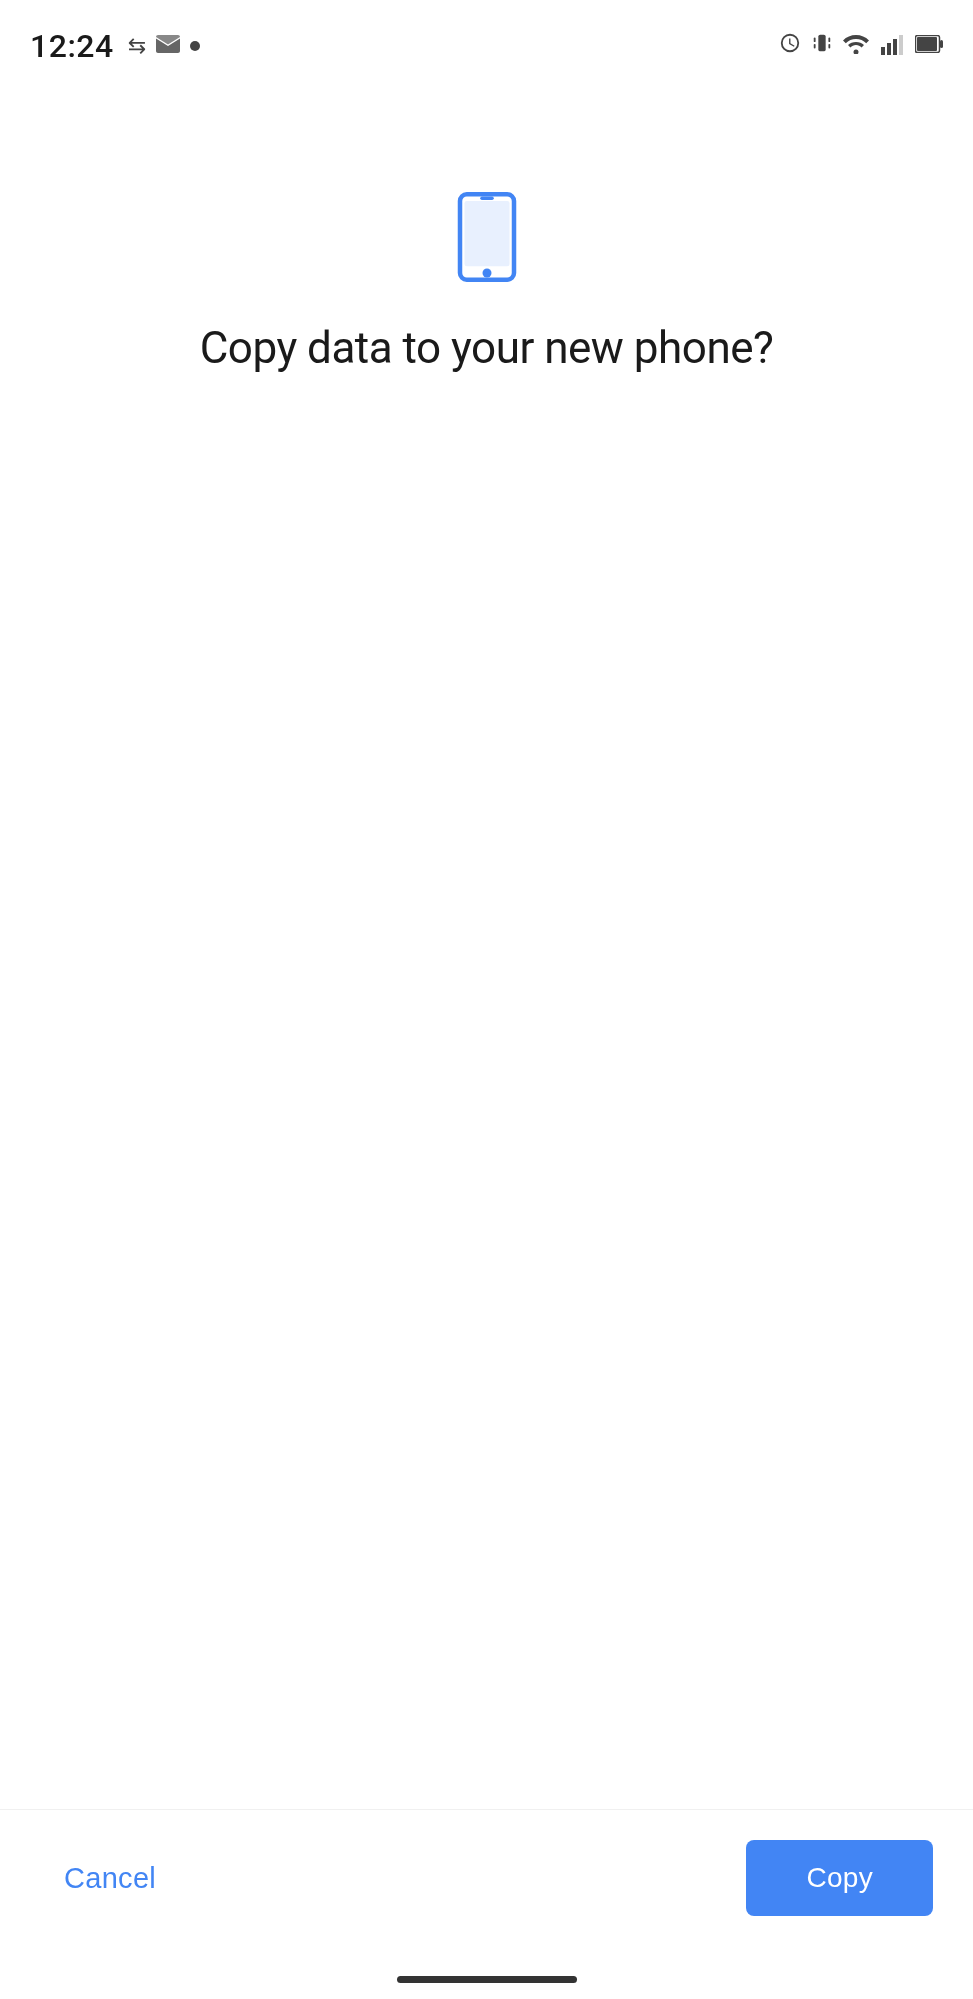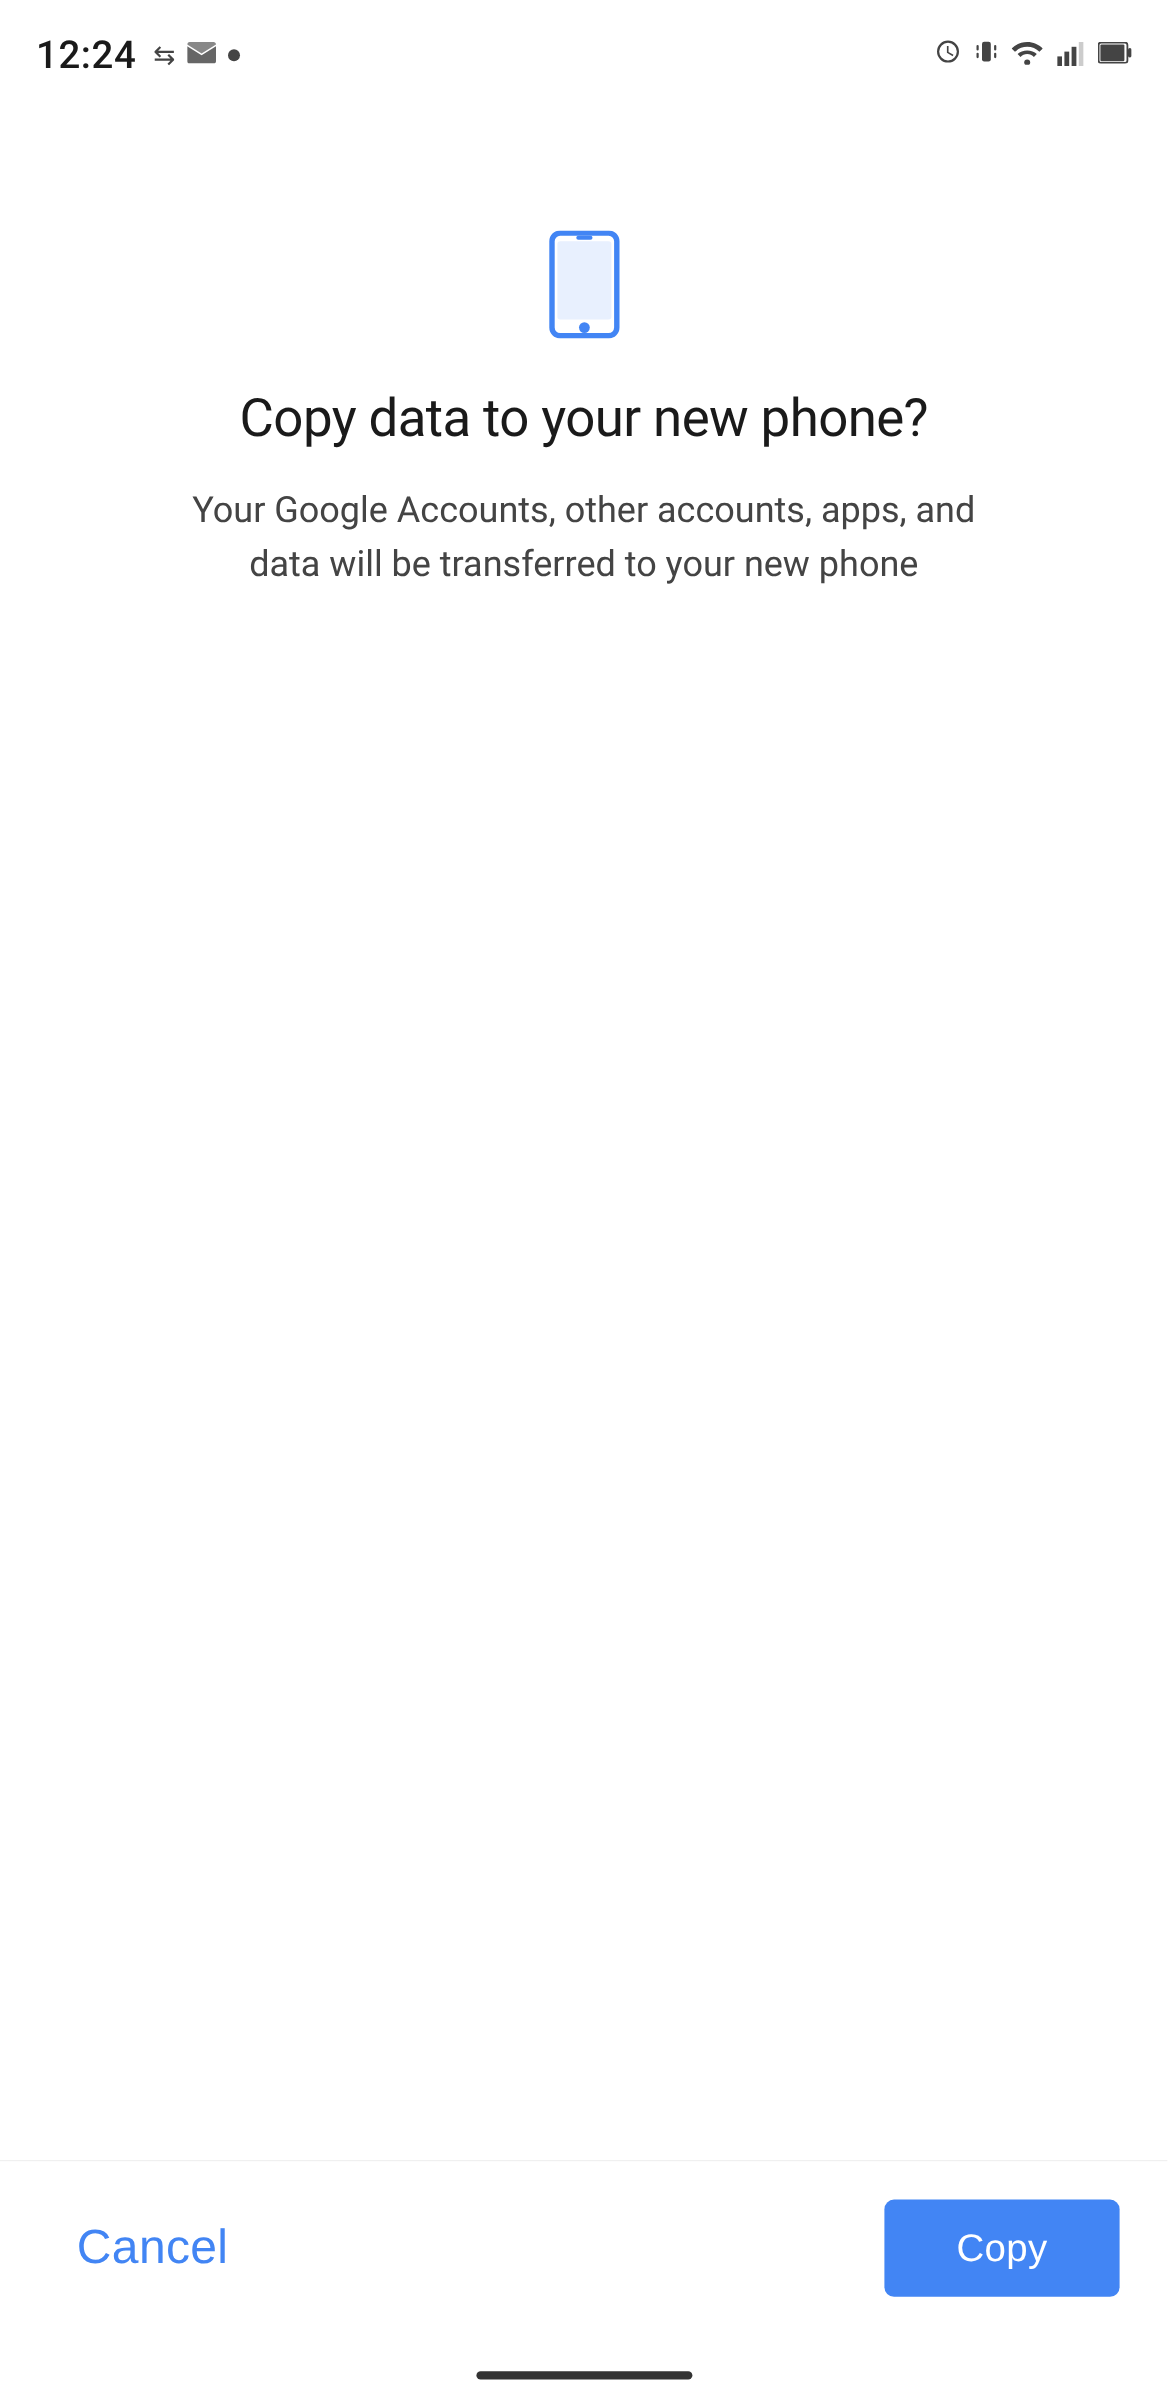"Your Google Accounts, other accounts," p.page-subtitle { html: <p>Your Google Accounts, other accounts, apps, and data will be transferred to your new phone</p> -> none }
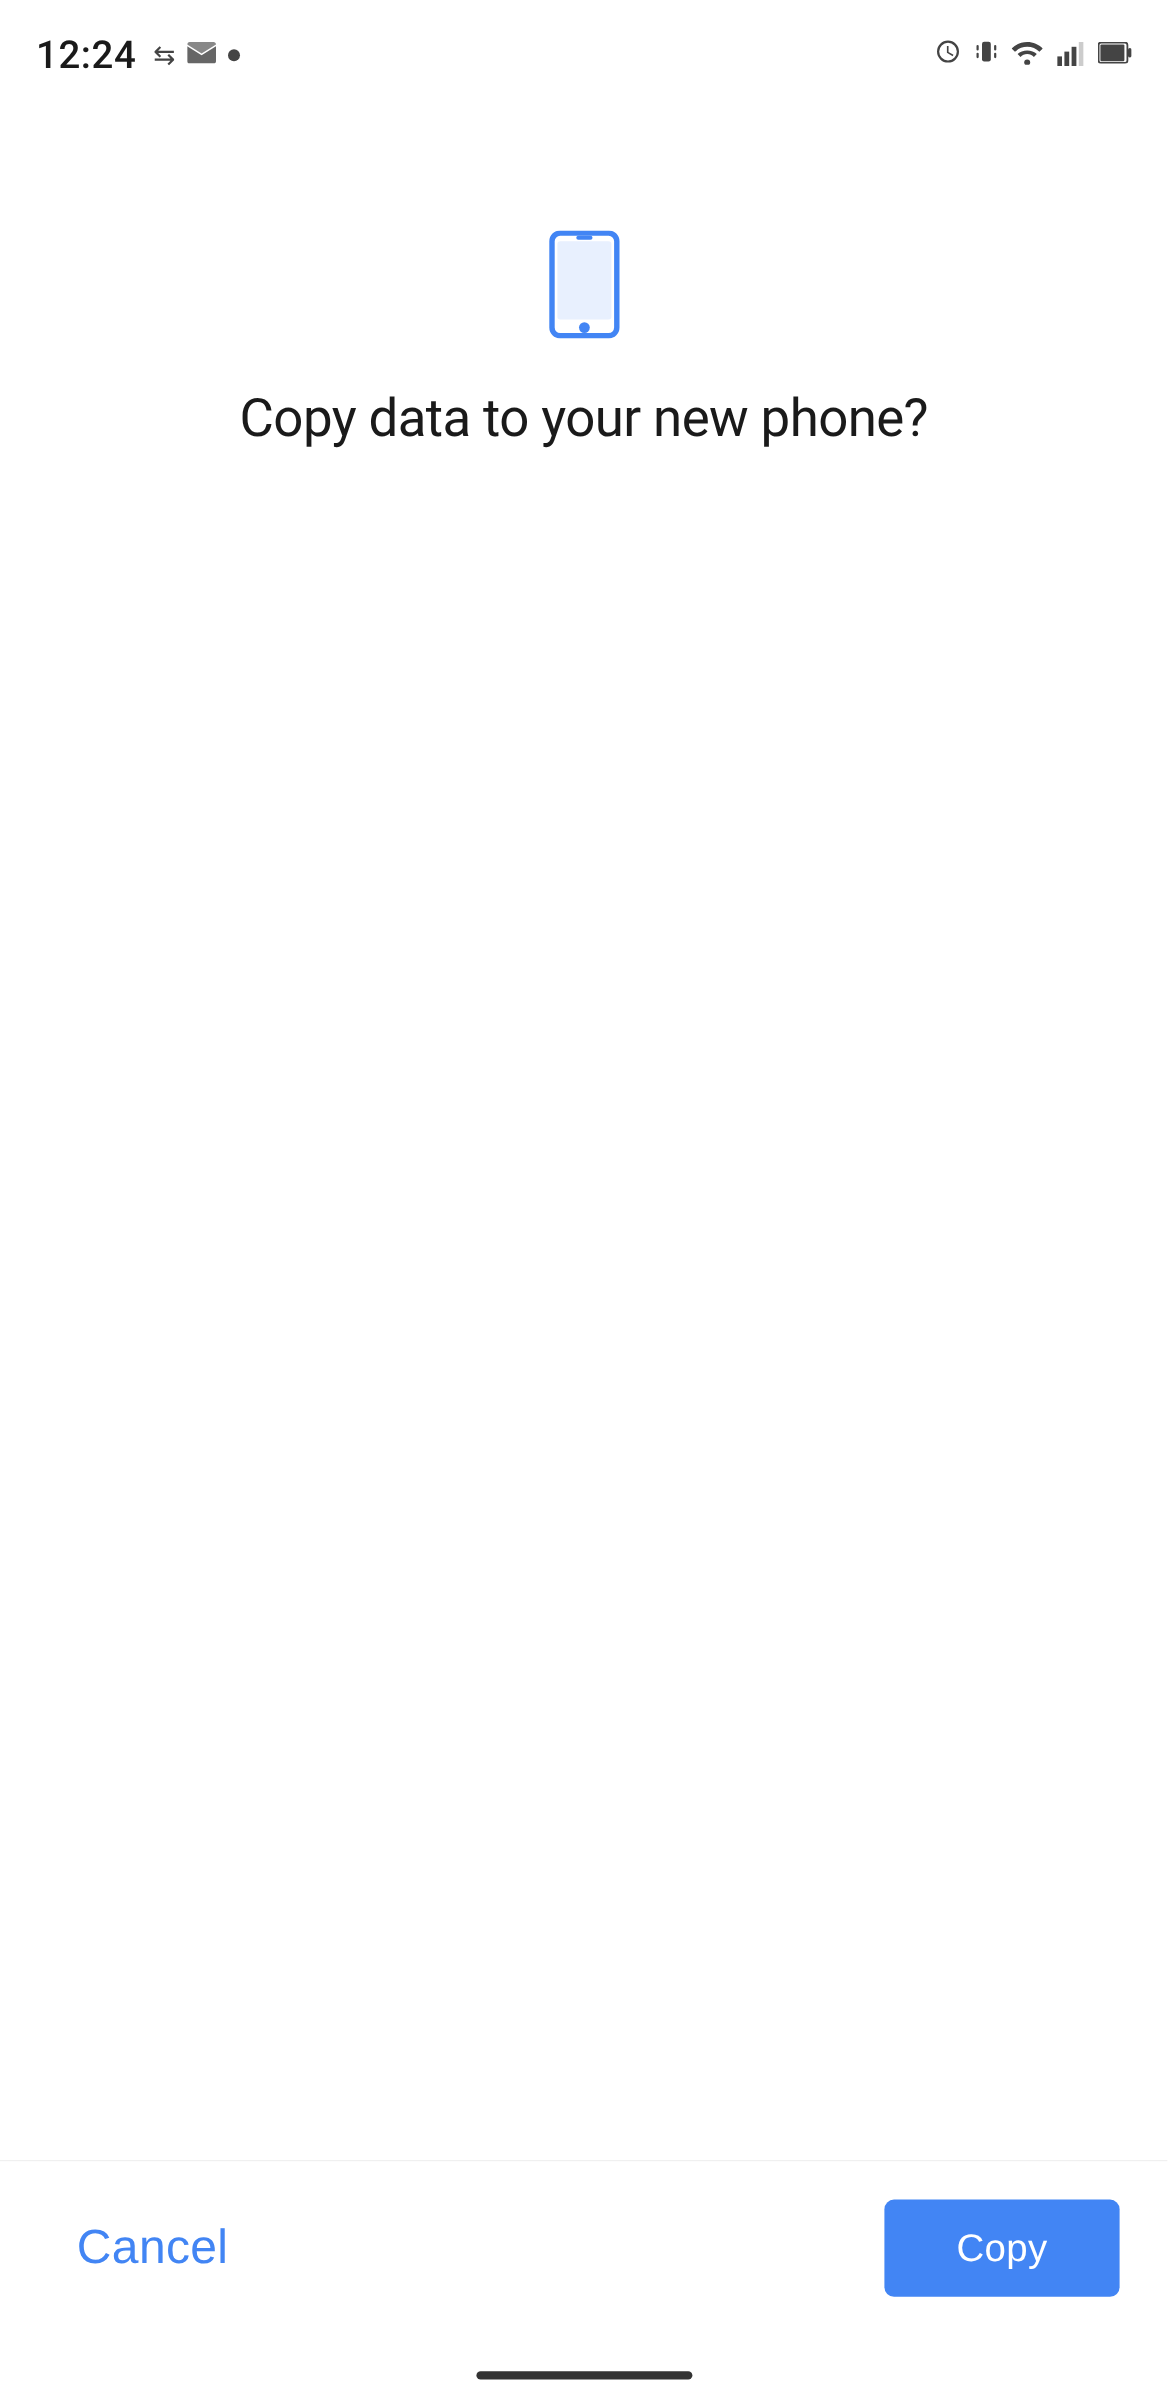"Cancel" .cancel-button { font-size: 40px -> 29px }
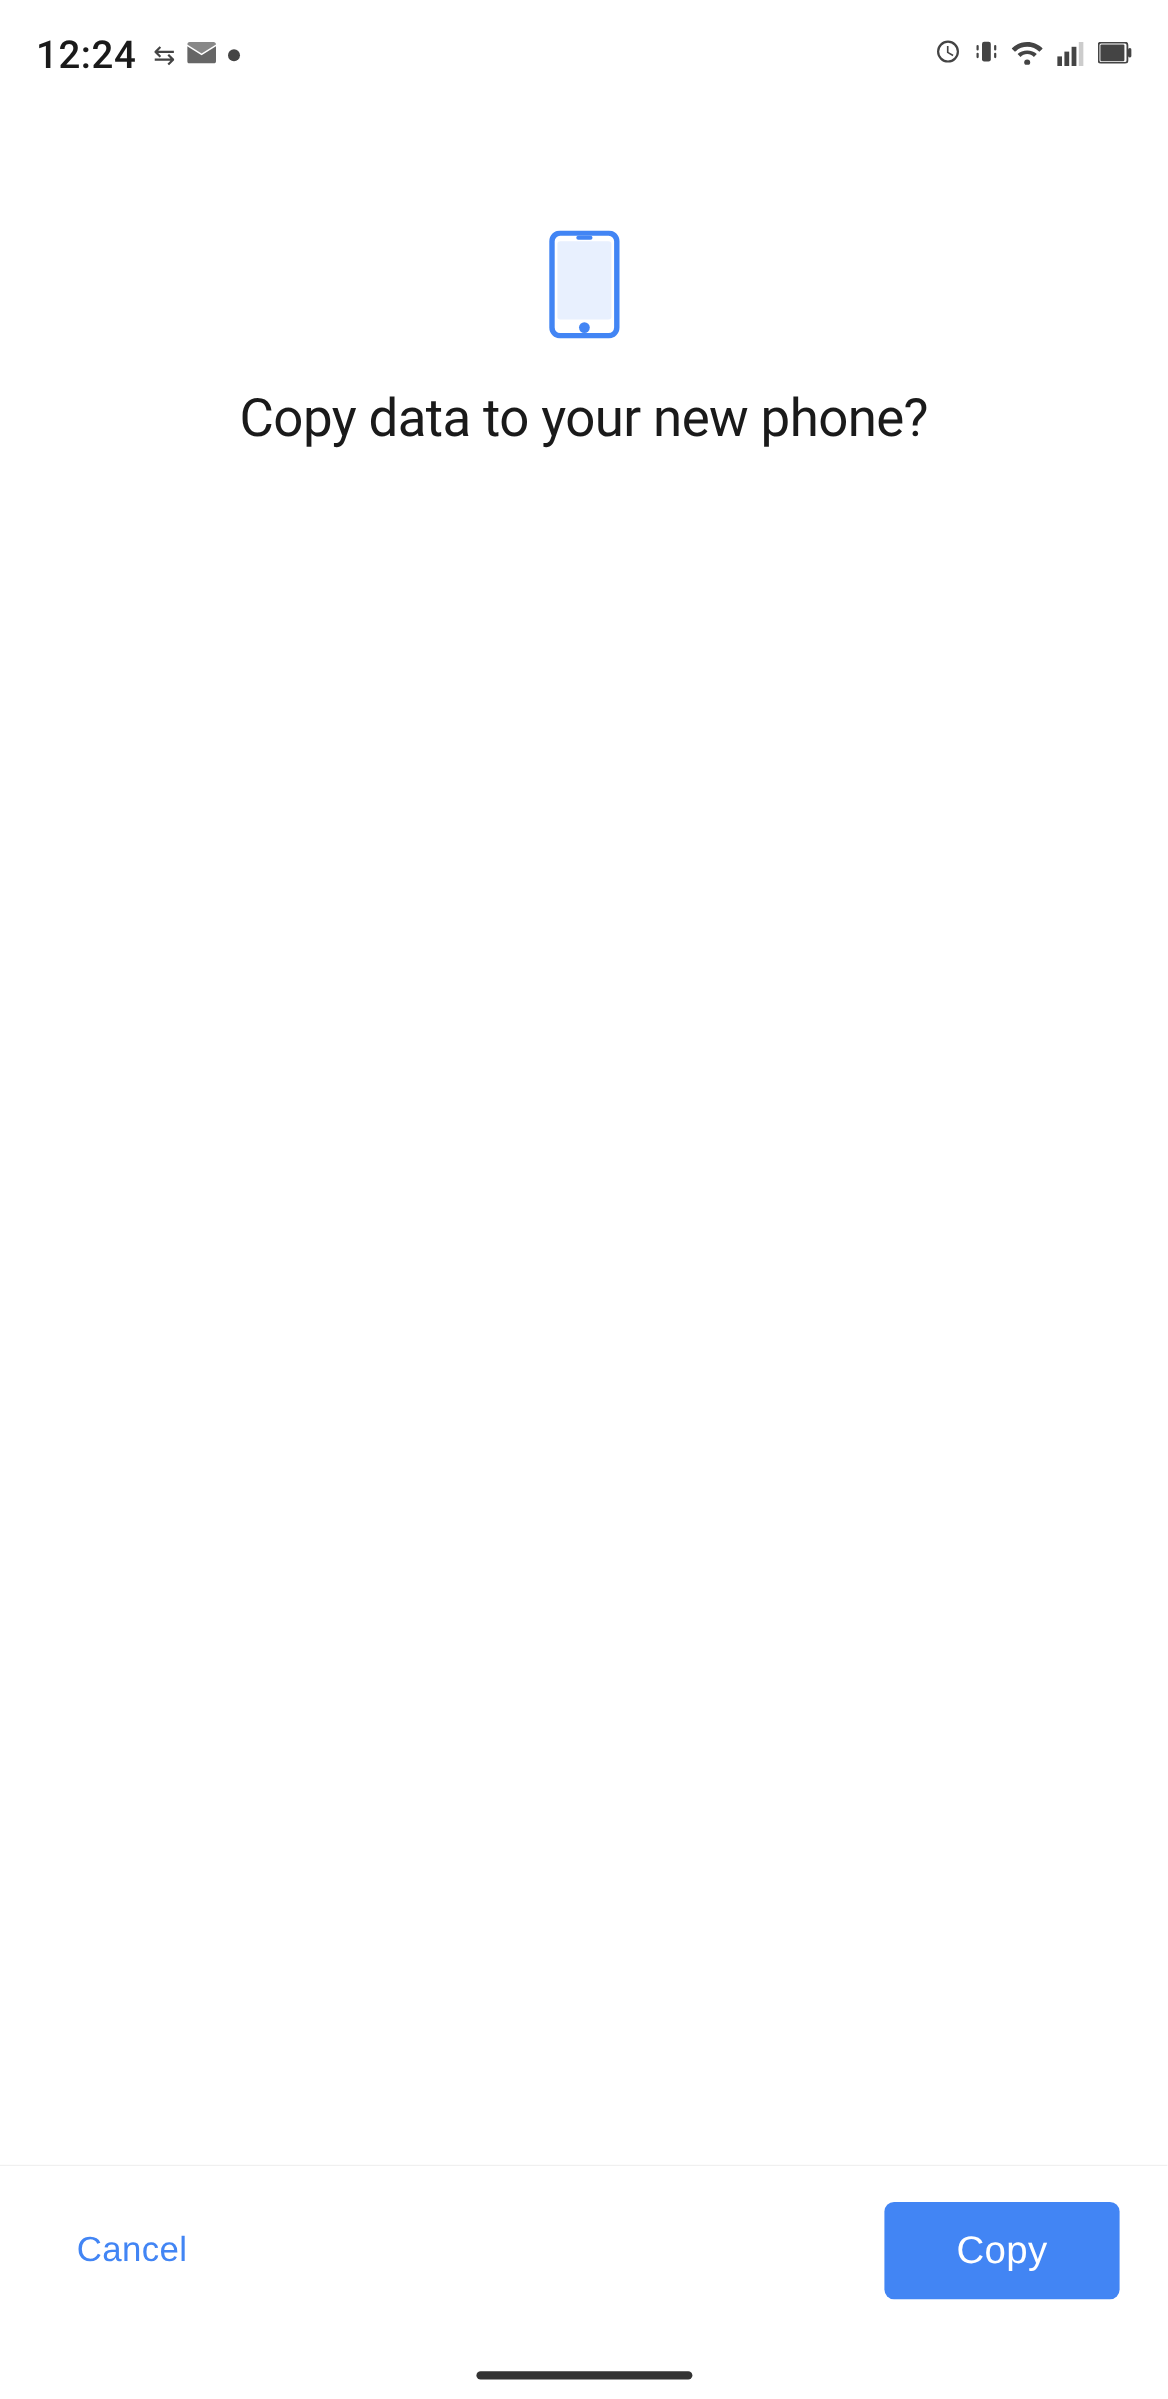"Copy" .copy-button { font-size: 32px -> 28px }
